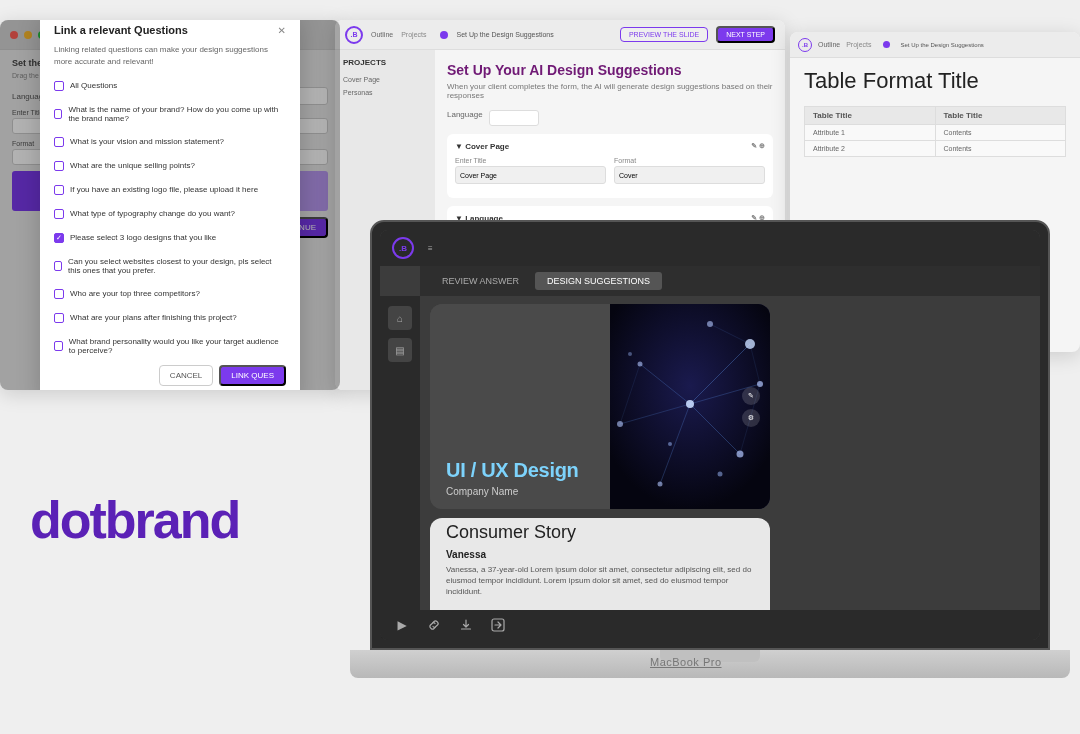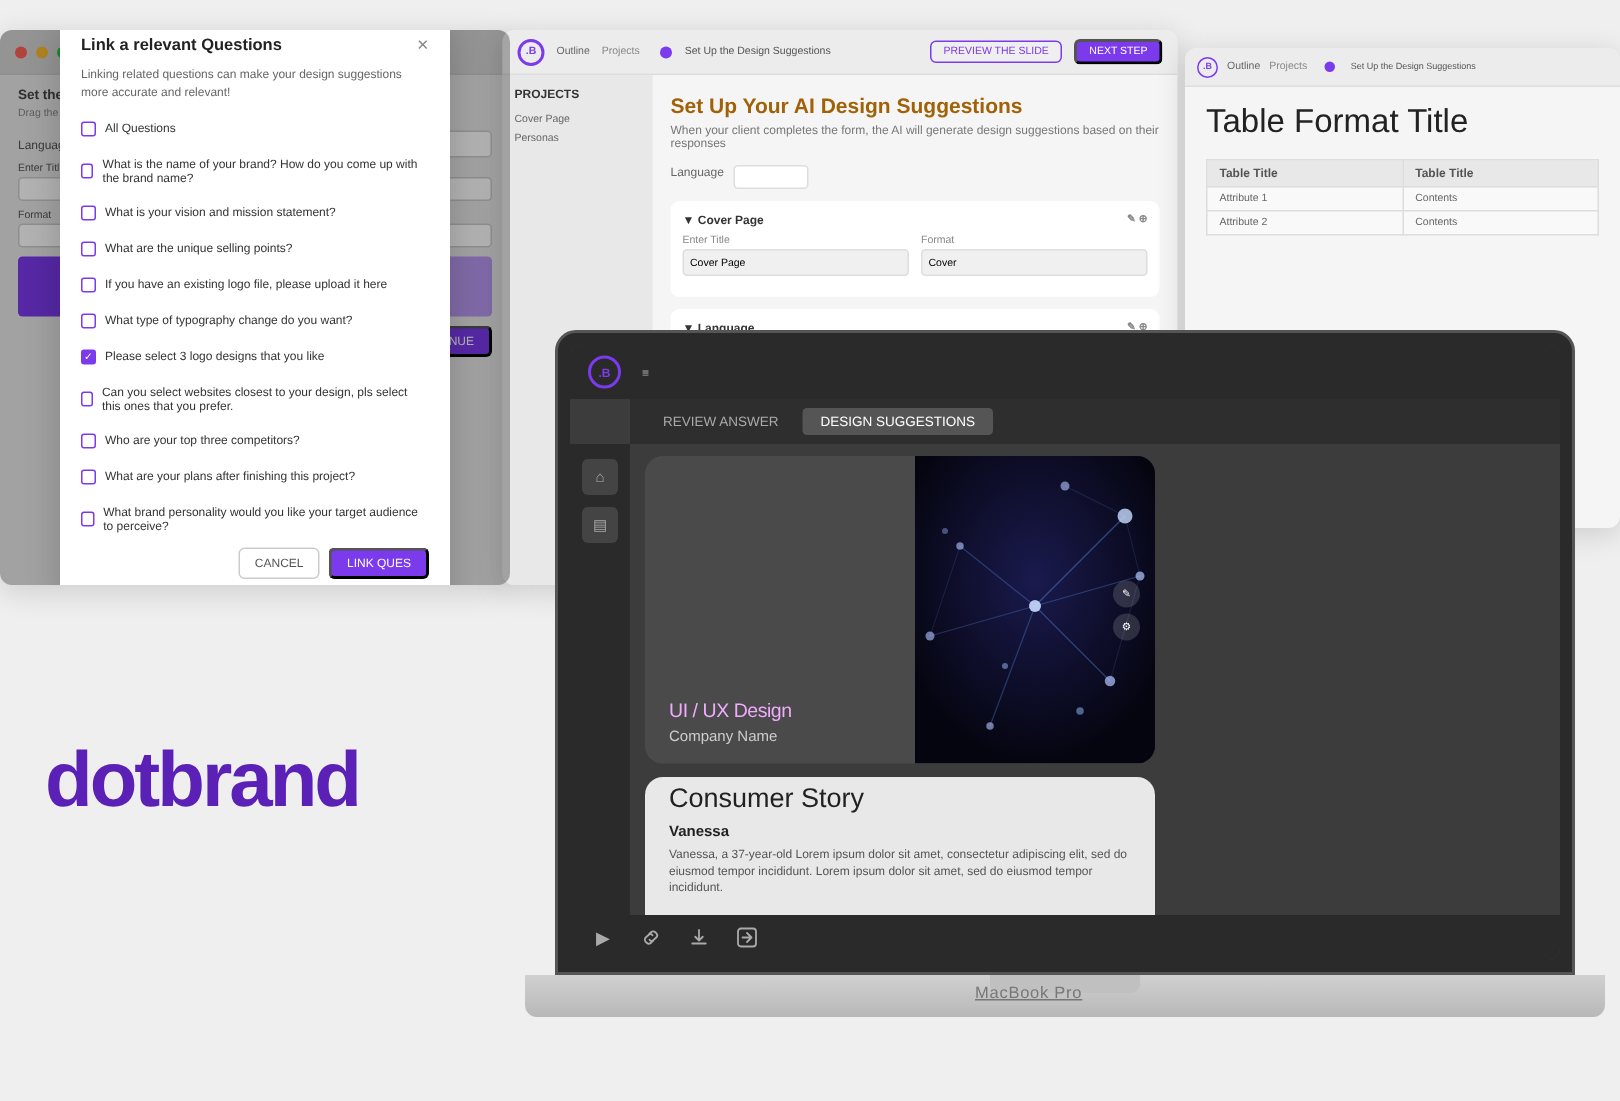"Set Up Your AI Design" .center-page-title { color: #a16207 -> #701a75 }
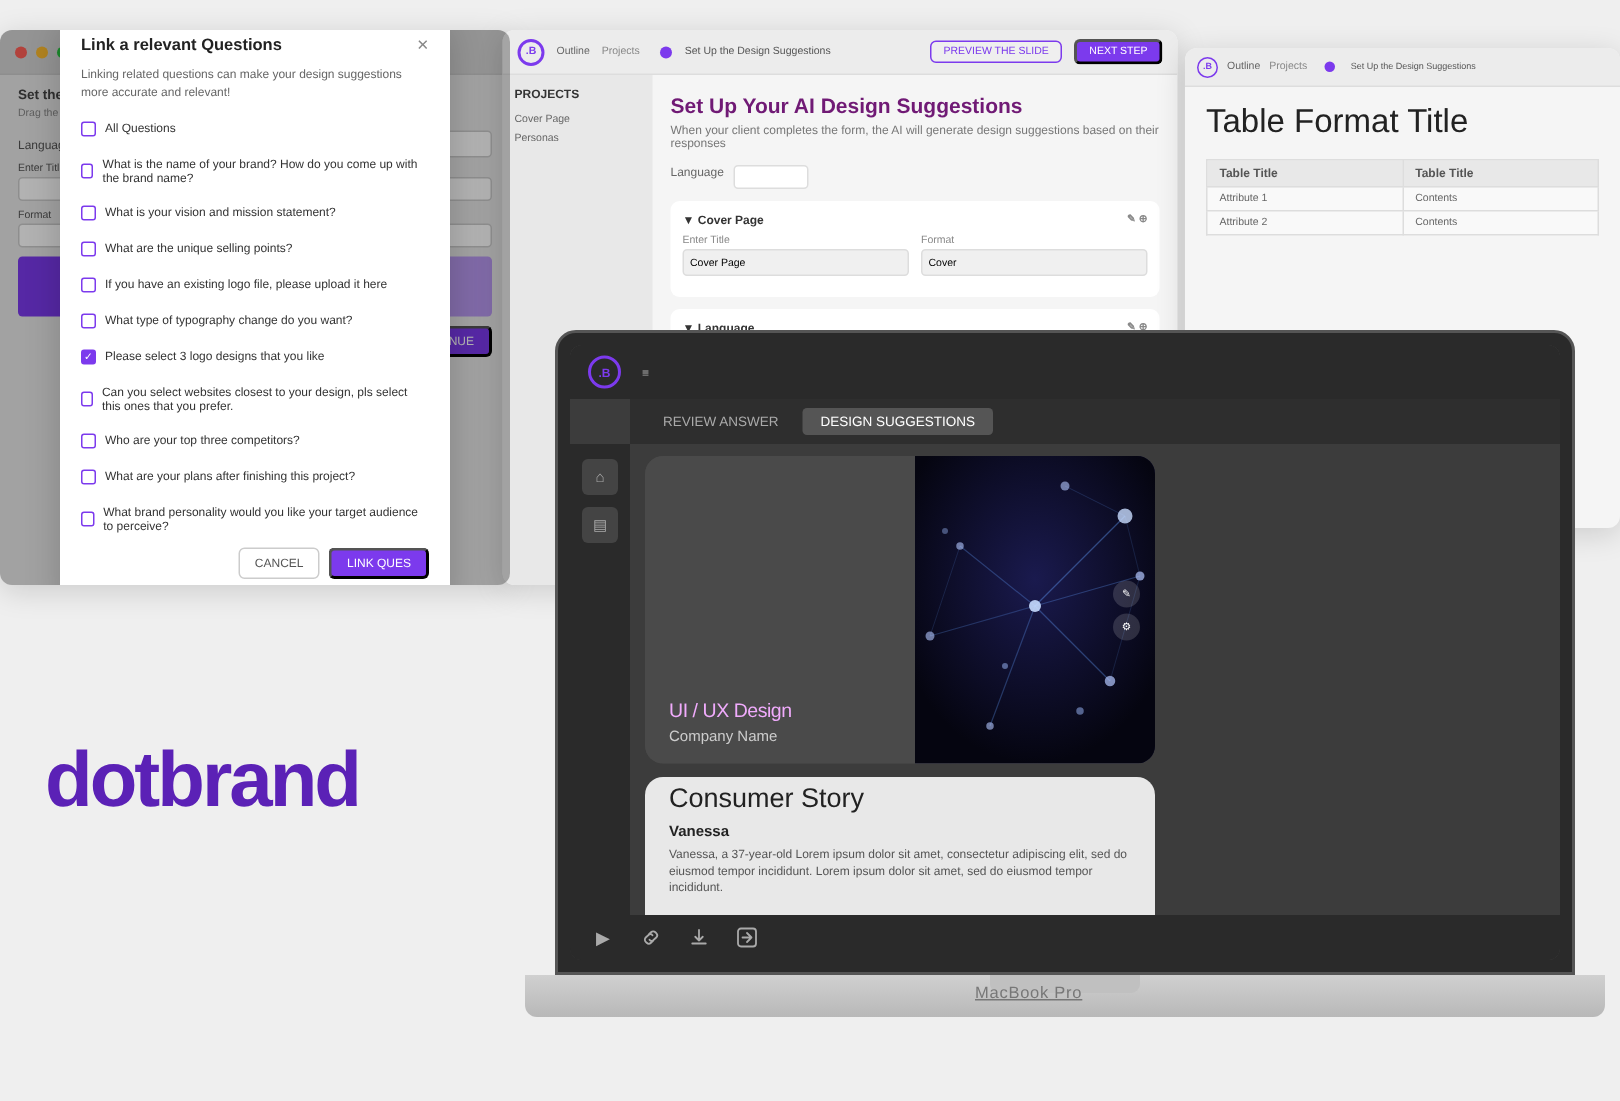"UI / UX Design" .hero-title { color: #f0abfc -> #7dd3fc; font-size: 13px -> 20px; font-weight: 400 -> 700 }
